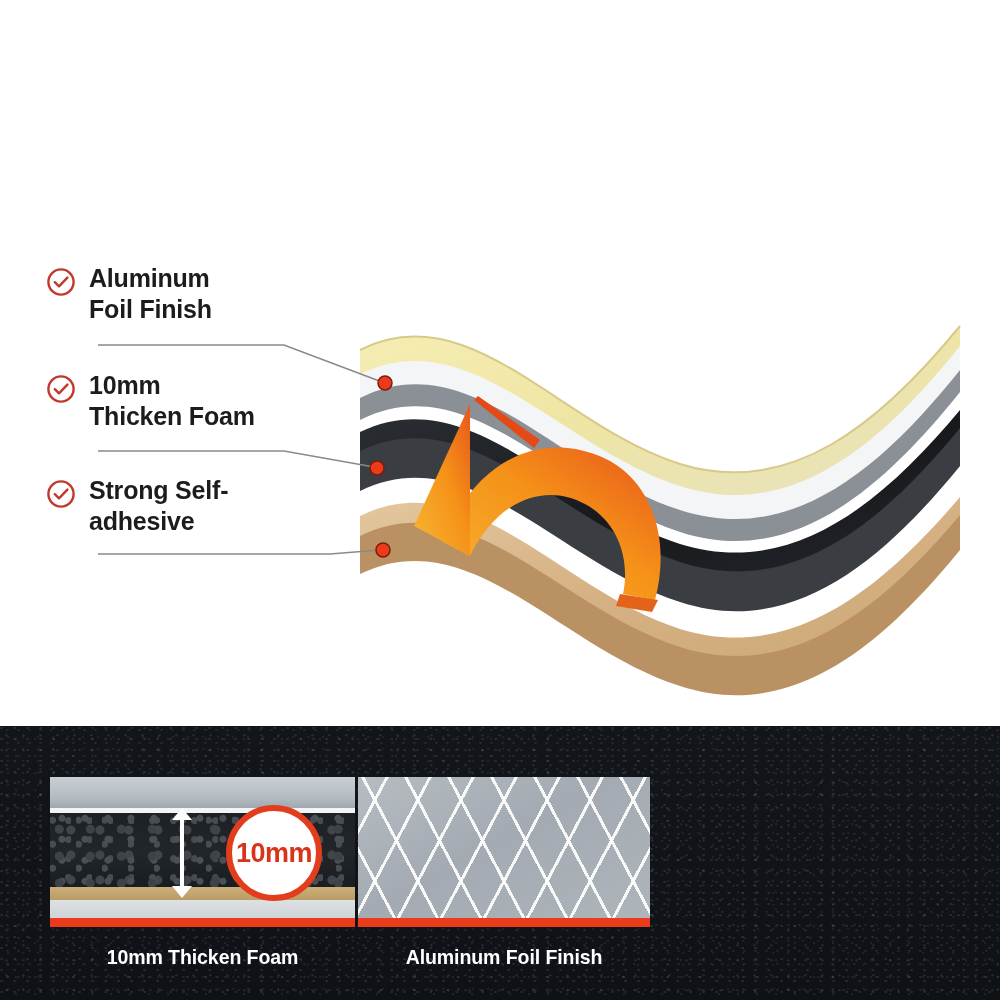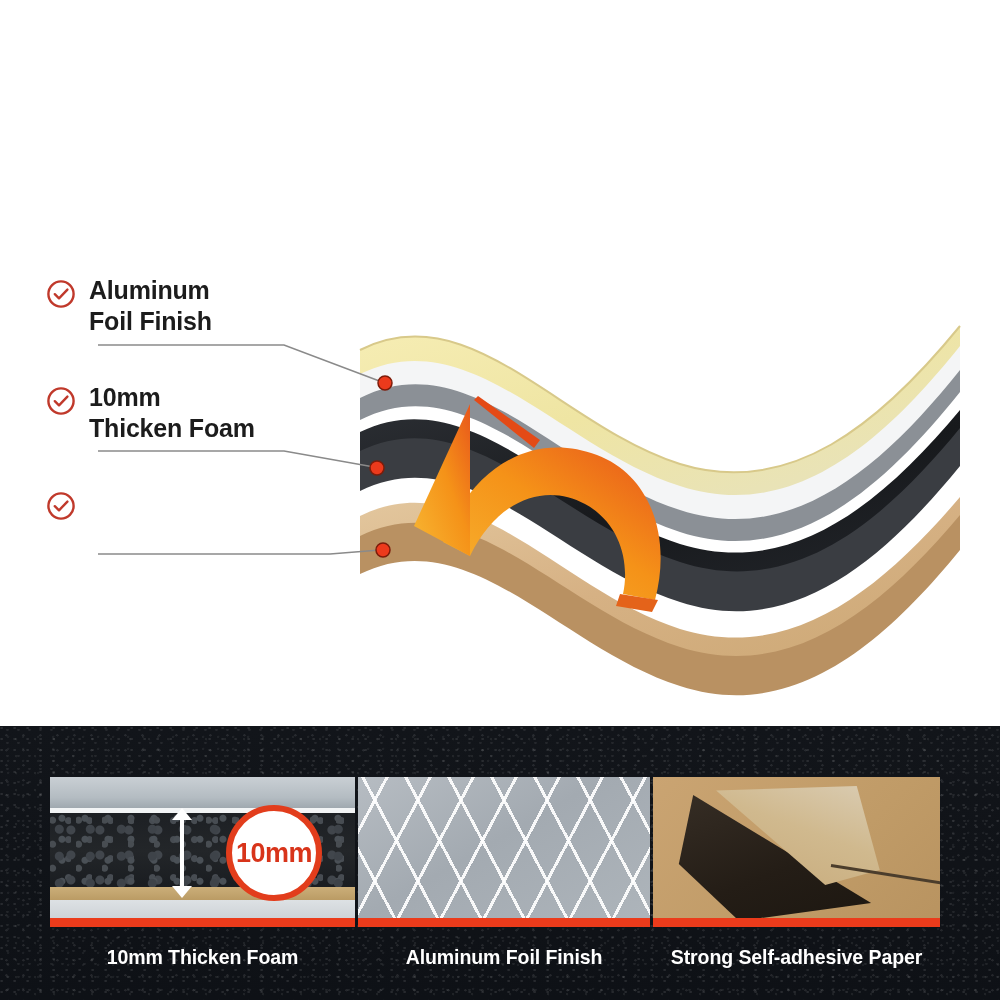"Aluminum" .feature-list { top: 12px -> 0 }
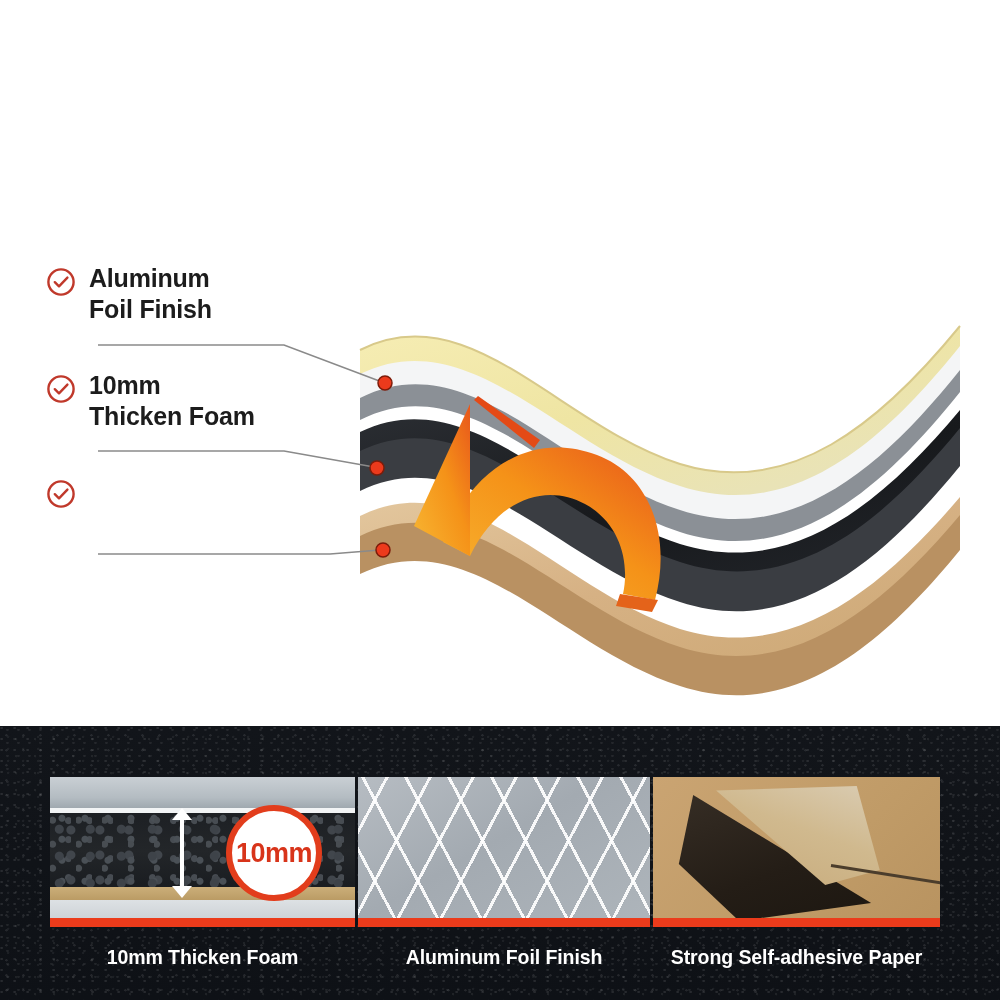"Strong Self-" span.feature-label { html: none -> <span>Strong Self- adhesive</span> }
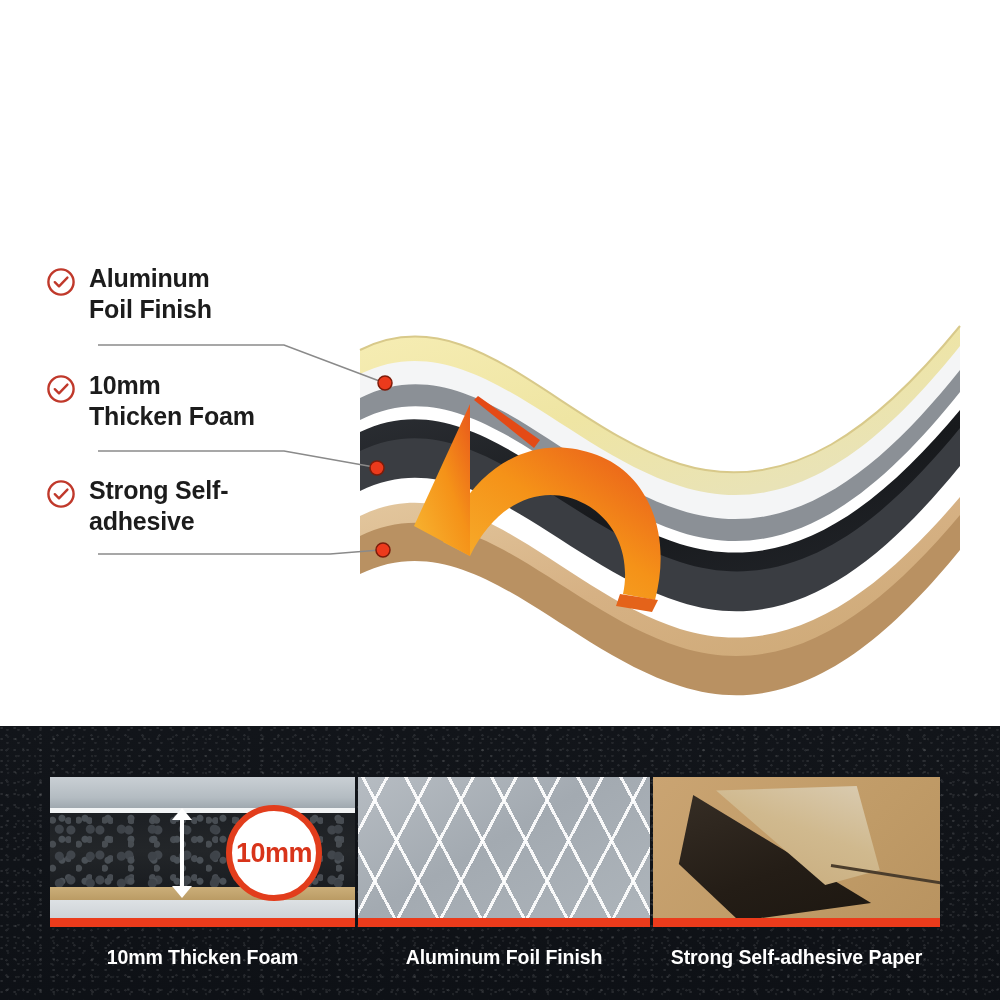"Strong Self-adhesive Paper" div.card { html: <div> <div> <div> <div></div> <div></div> <div></div> </div> <div></div> </div> <div>Strong Self-adhesive Paper</div> </div> -> none }
